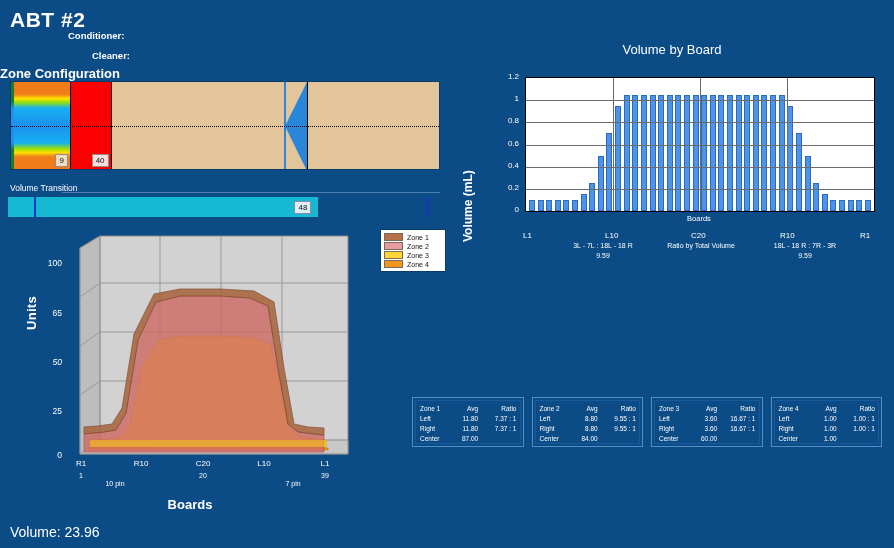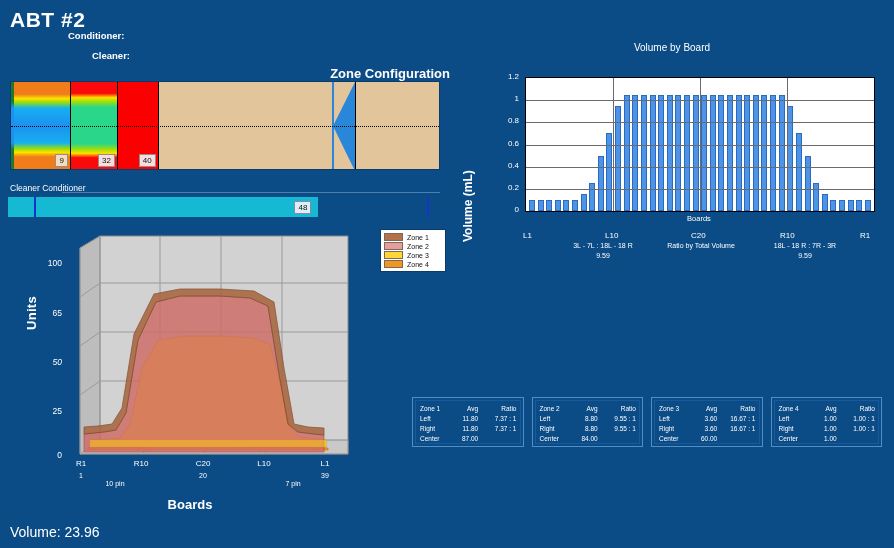"Volume by Board" #bar-title { font-size: 10px -> 13px }
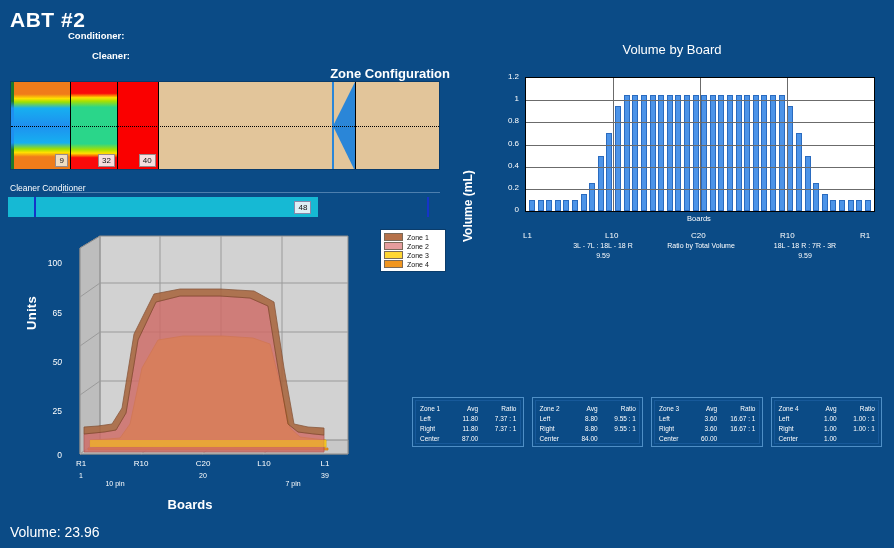"Zone Configuration" #zone-config-title { text-align: right -> left }
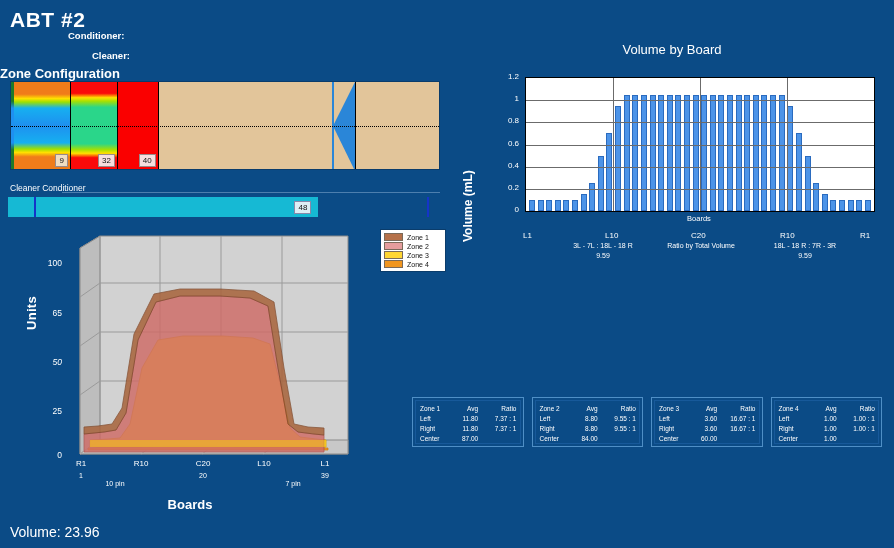"32" div.zone-cell { html: <div> <div></div> <div>32</div> </div> -> none }
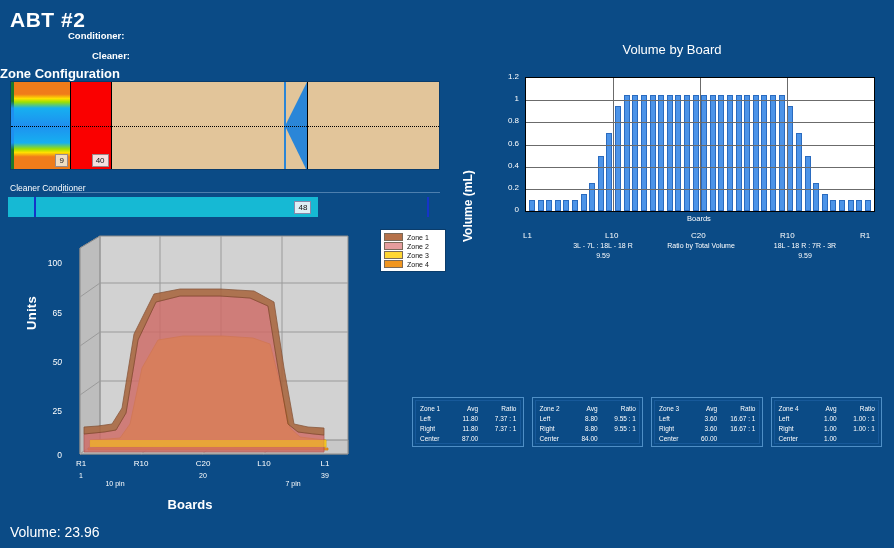"Cleaner Conditioner" div.abs { text: Cleaner Conditioner -> Volume Transition }
